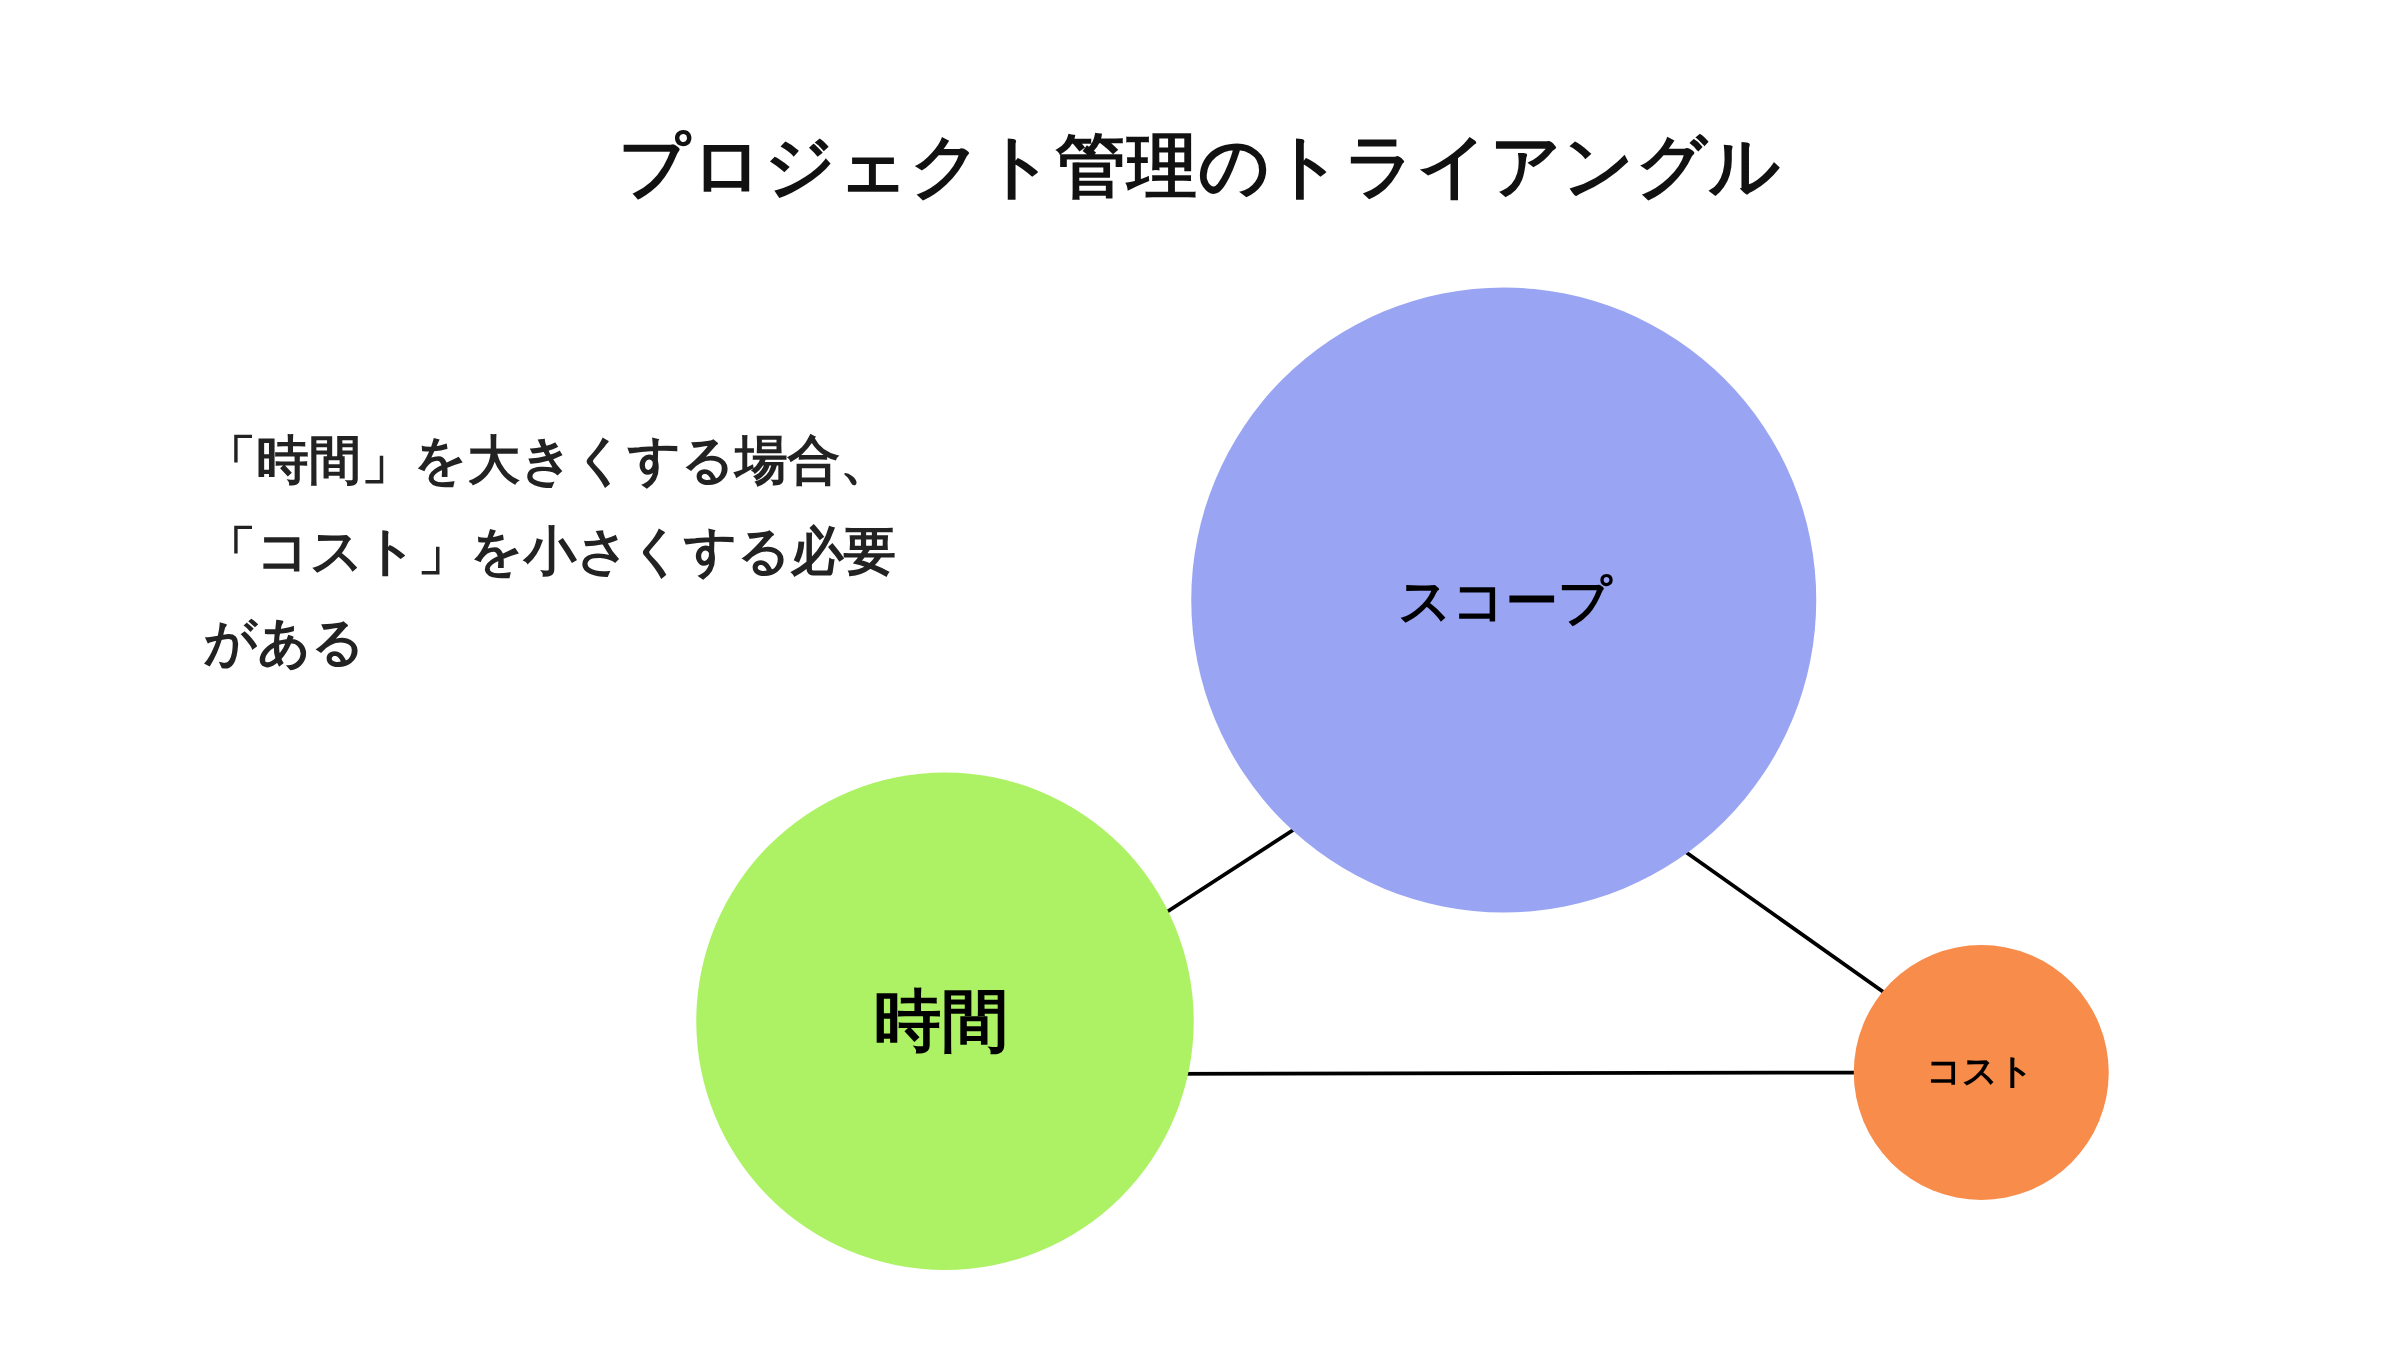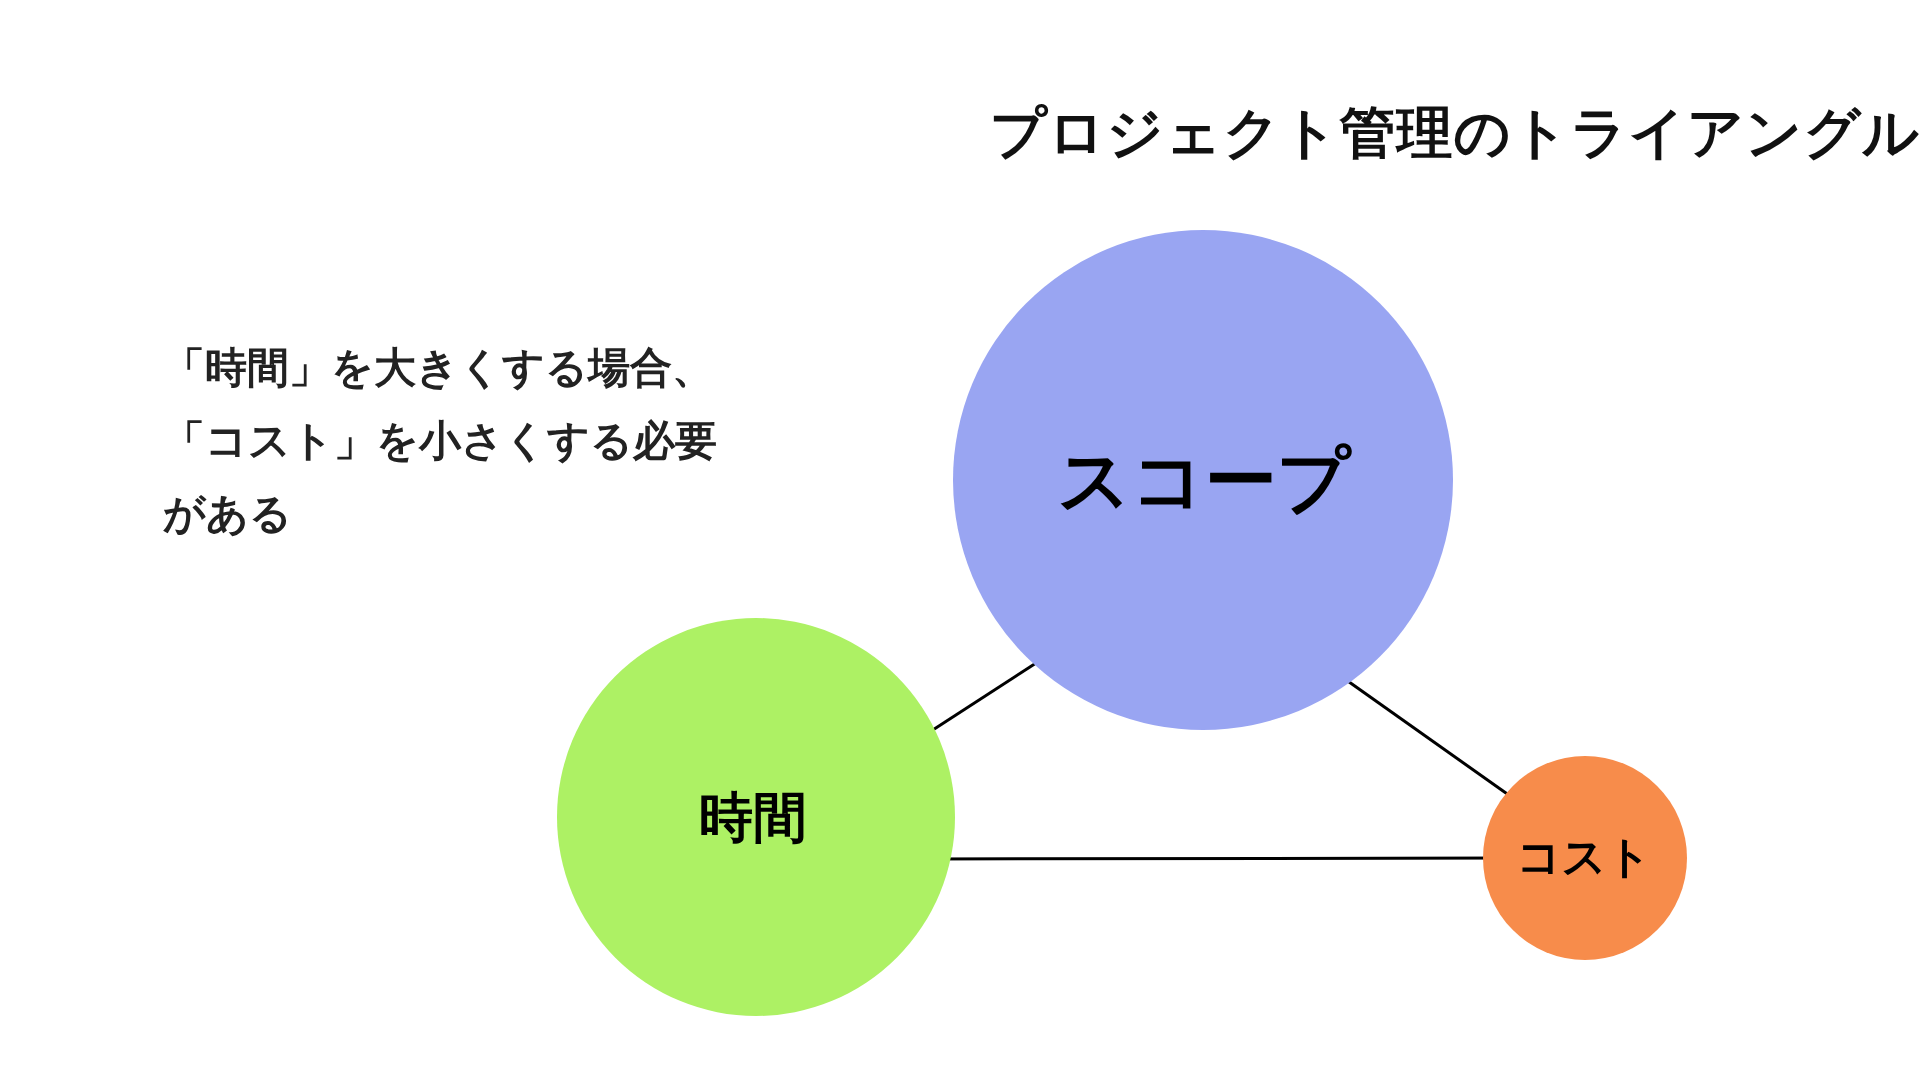"プロジェクト管理のトライアングル" .title { text-align: right -> center }
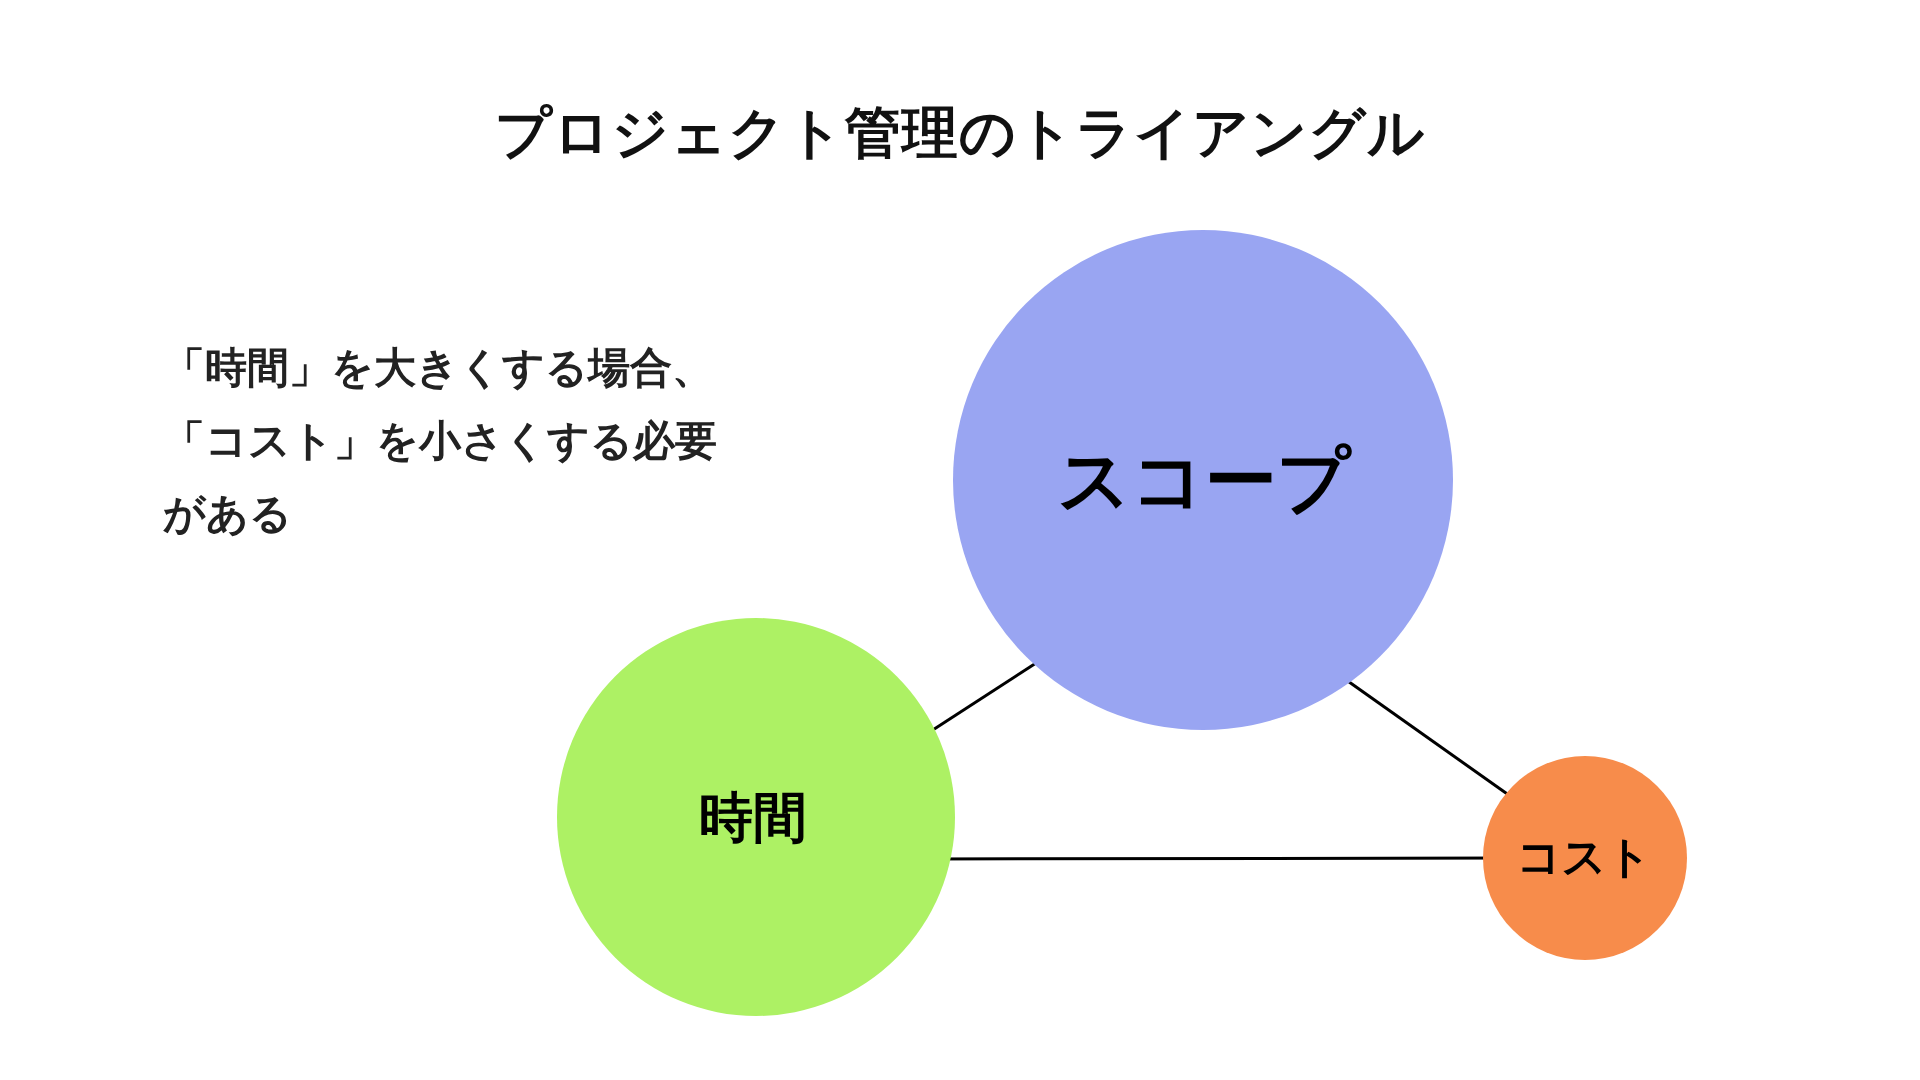"スコープ" .label-scope { font-size: 72px -> 42px }
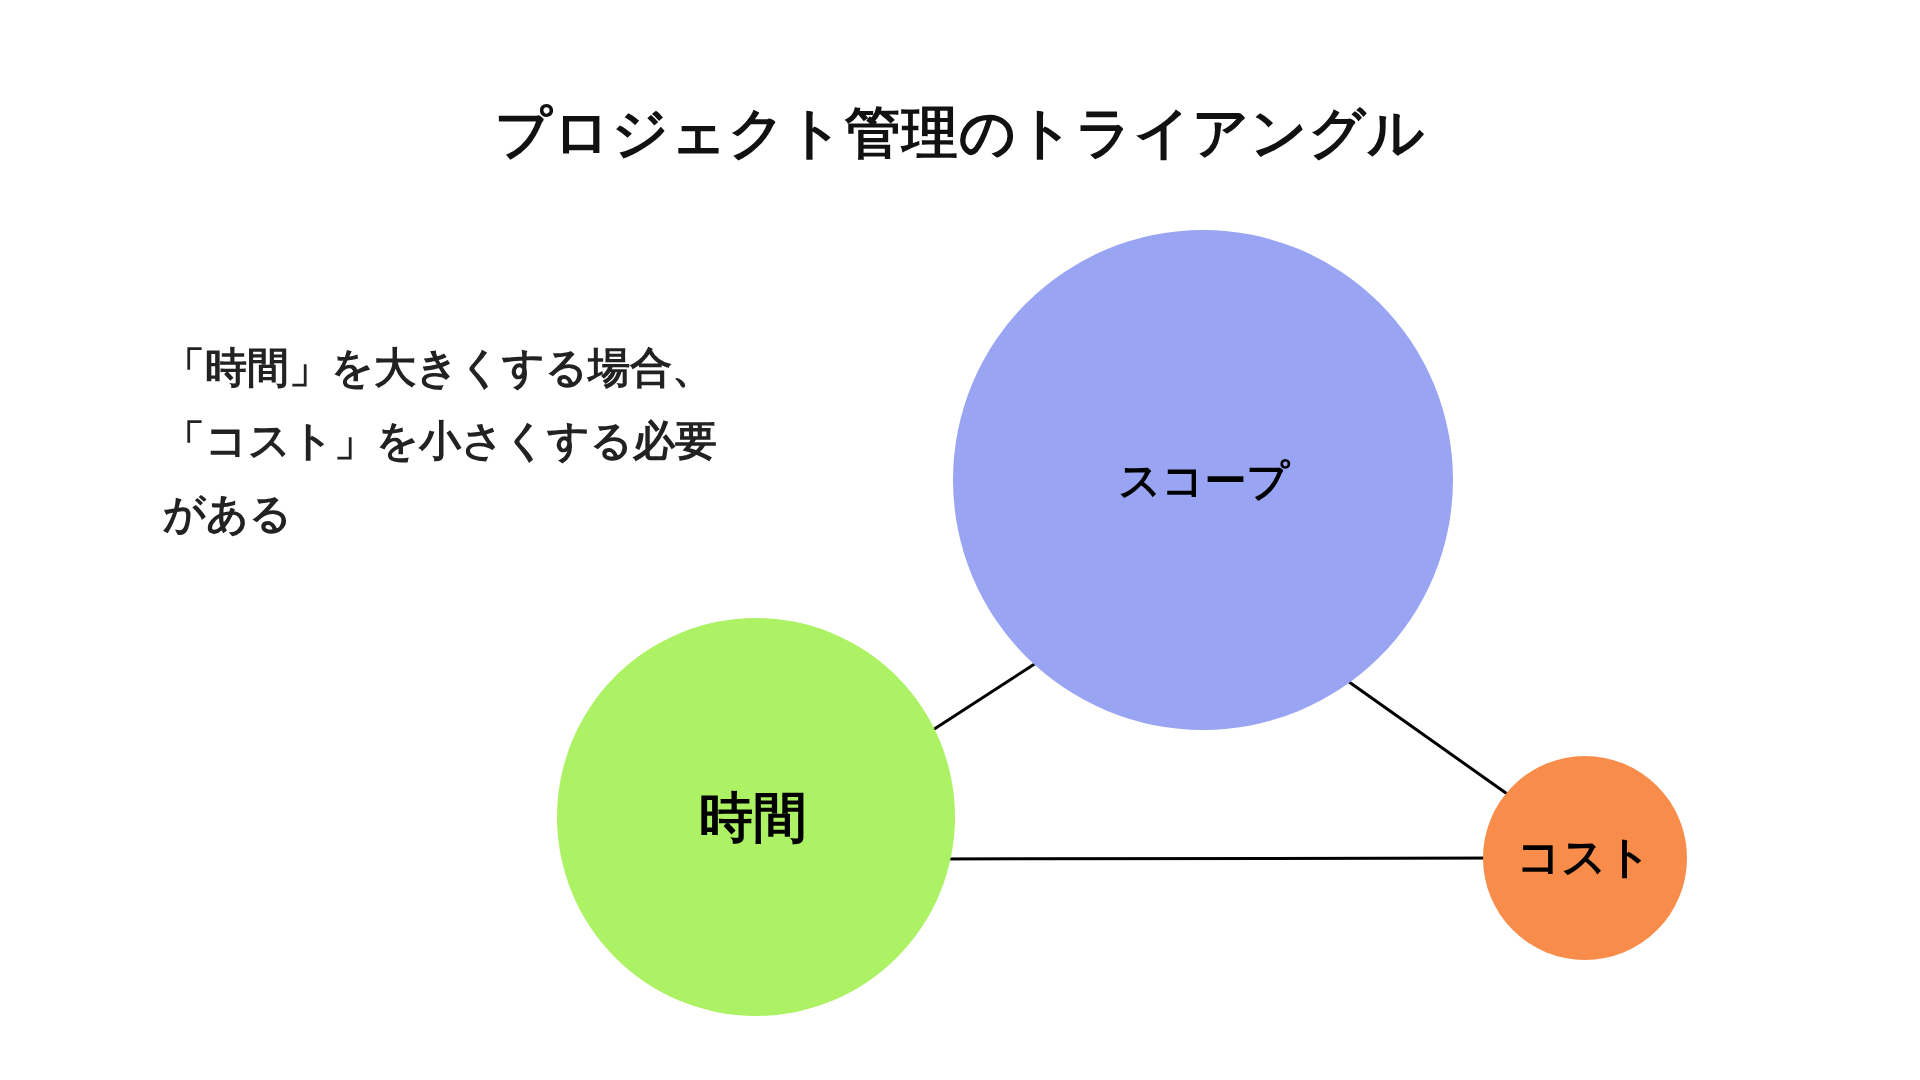"コスト" .label-cost { font-size: 44px -> 28px }
